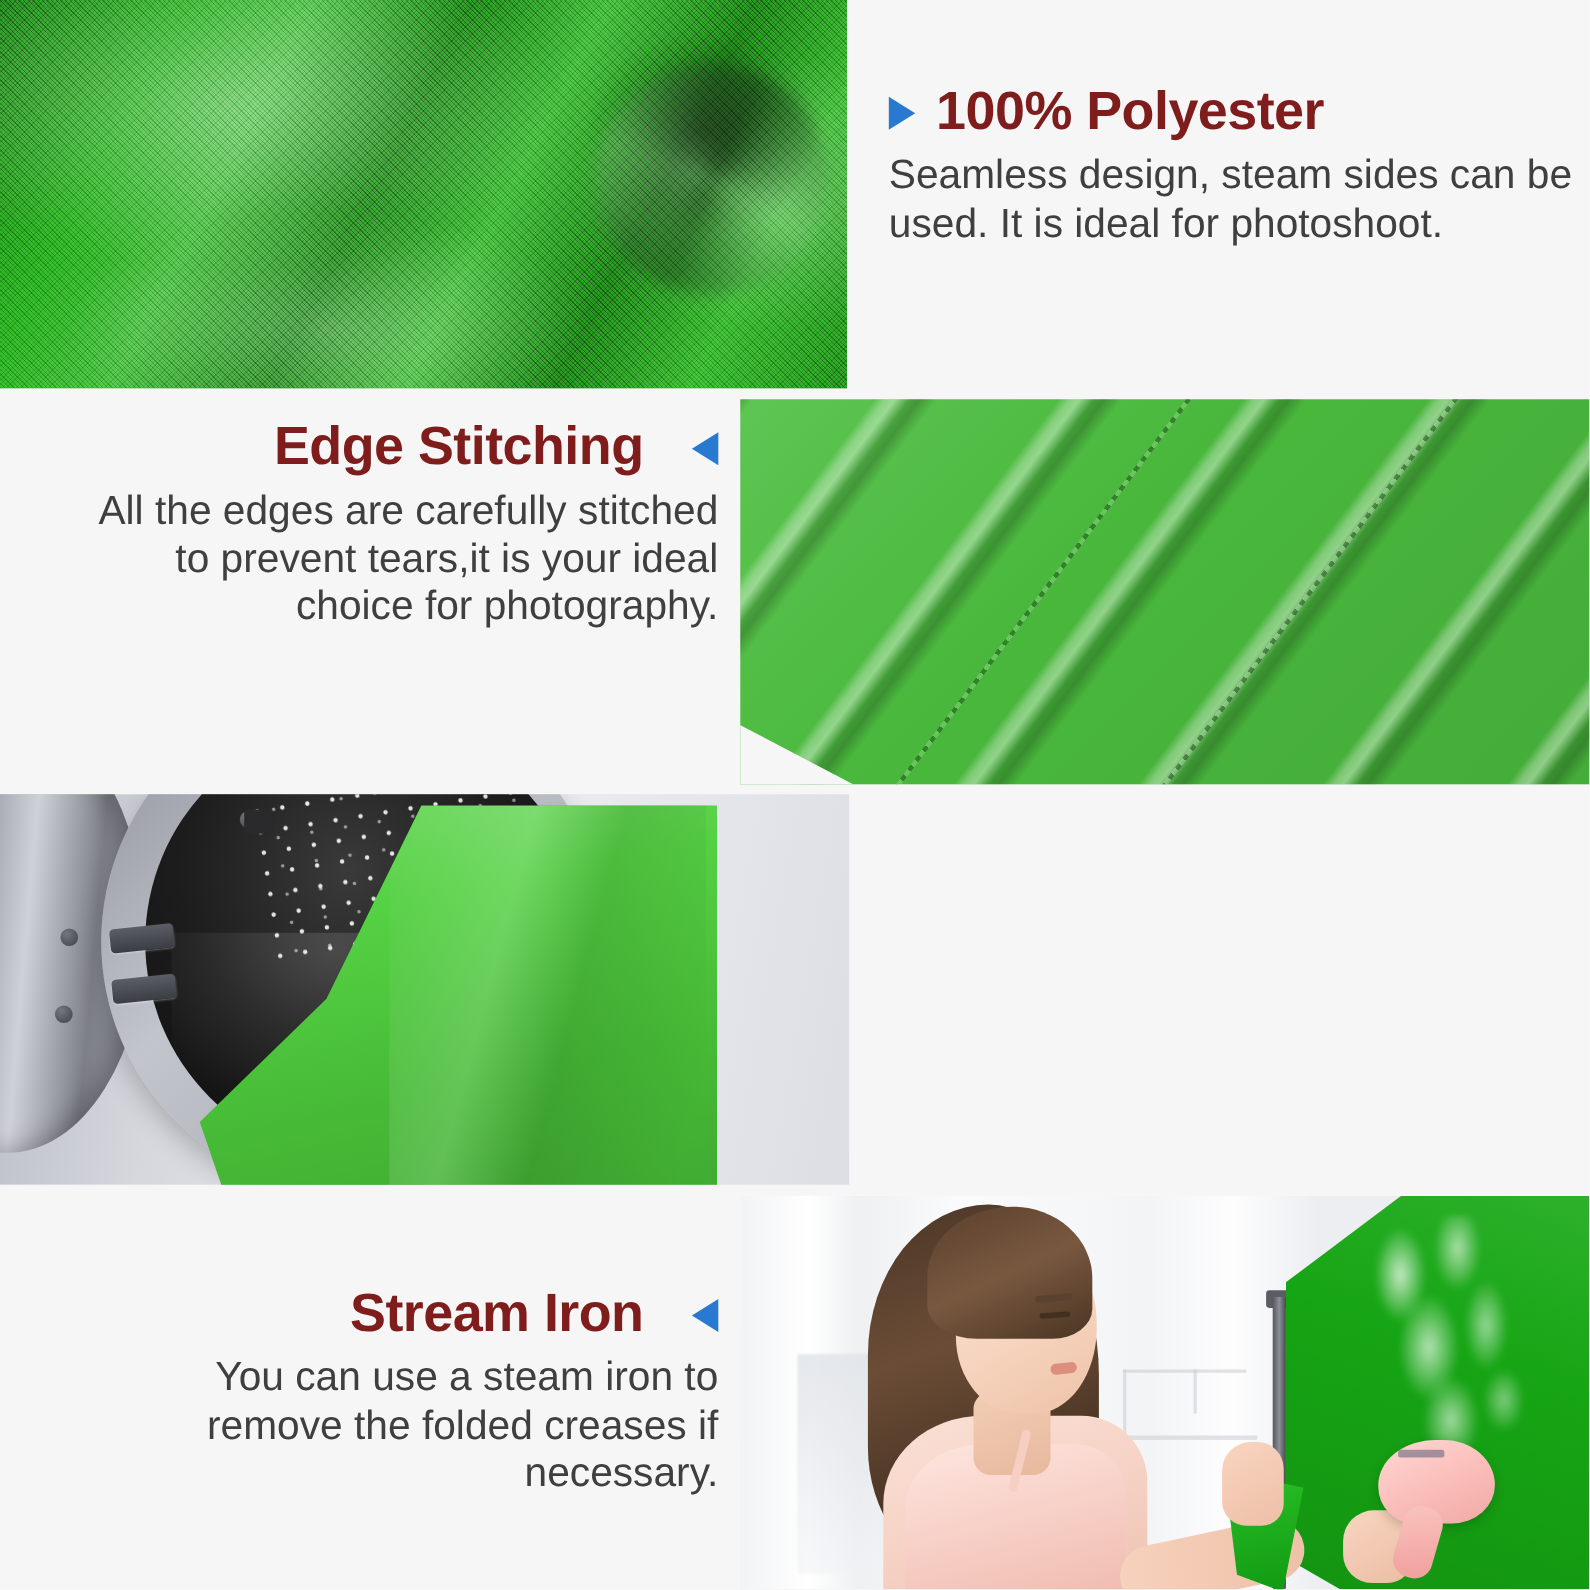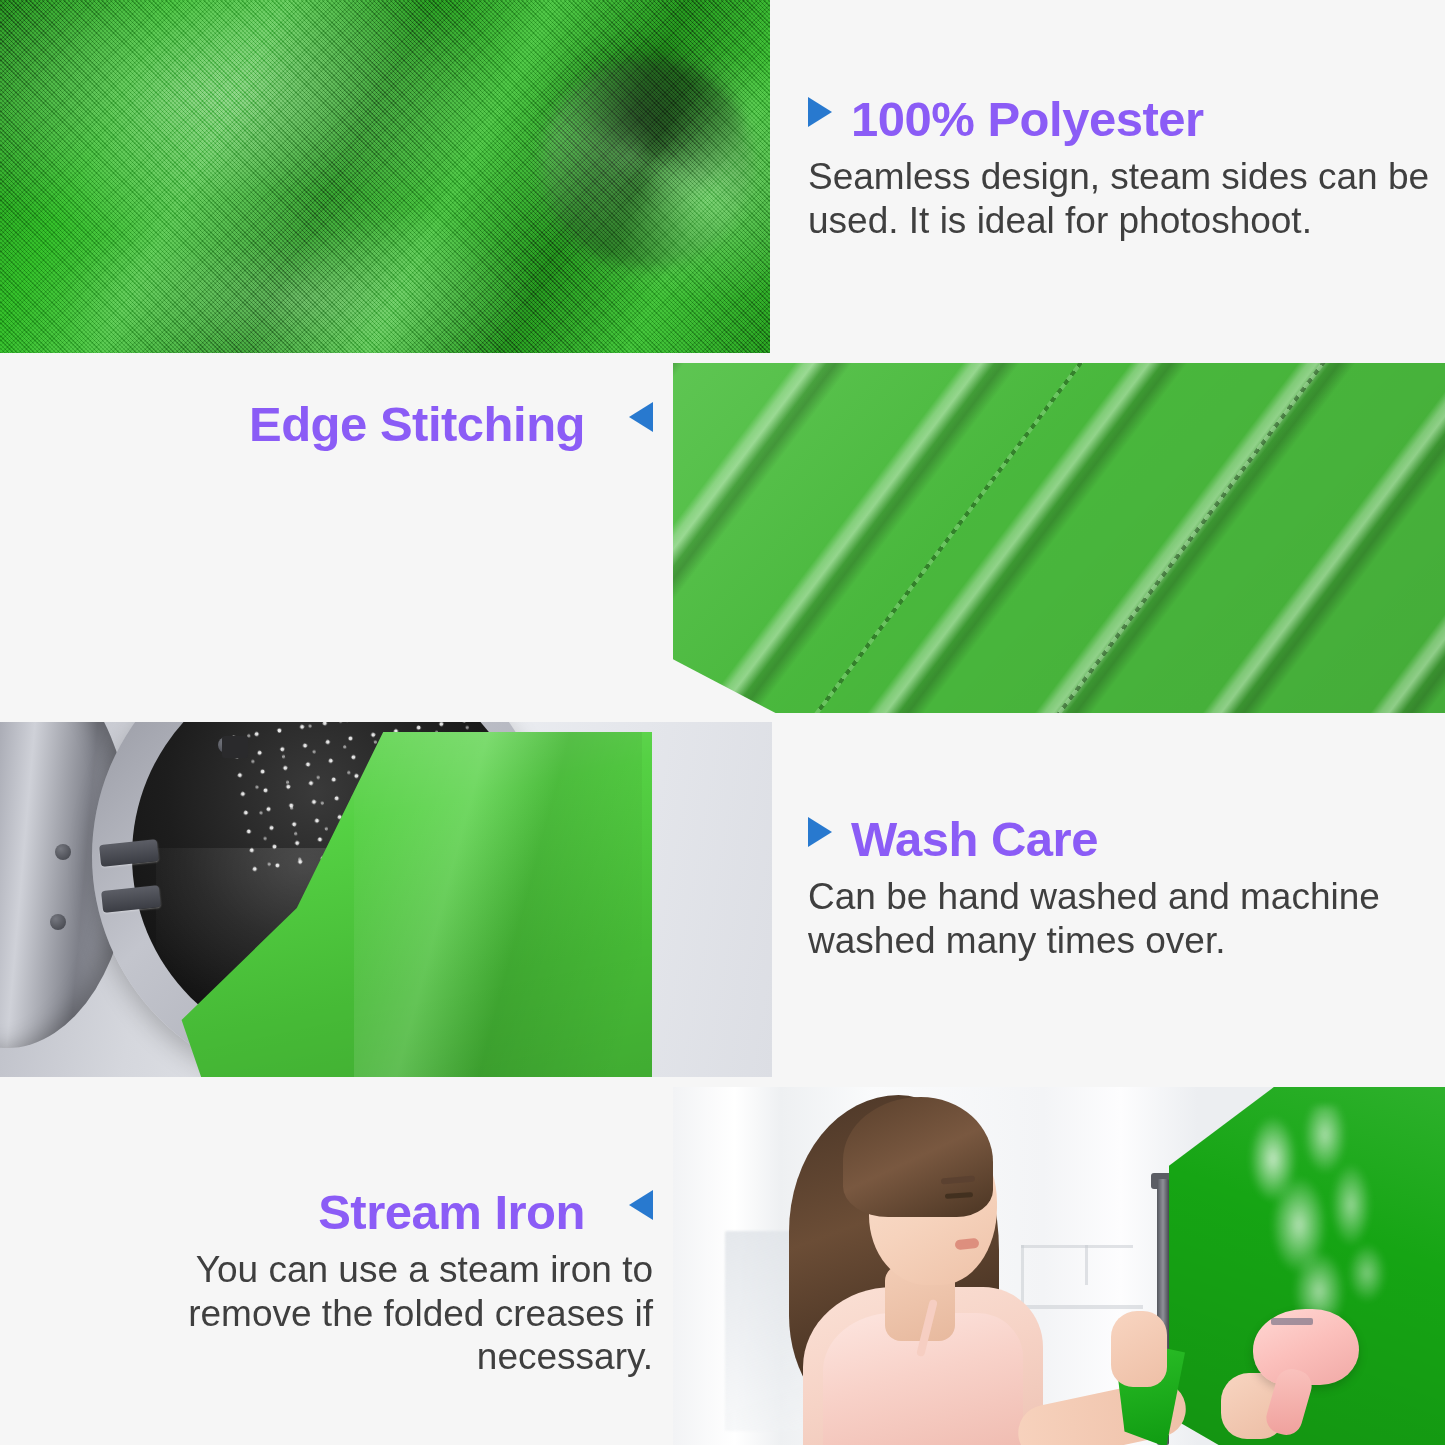"100% Polyester" .heading { align-items: flex-start -> center; color: #8b5cf6 -> #7f1d1d; margin-top: 18px -> none }
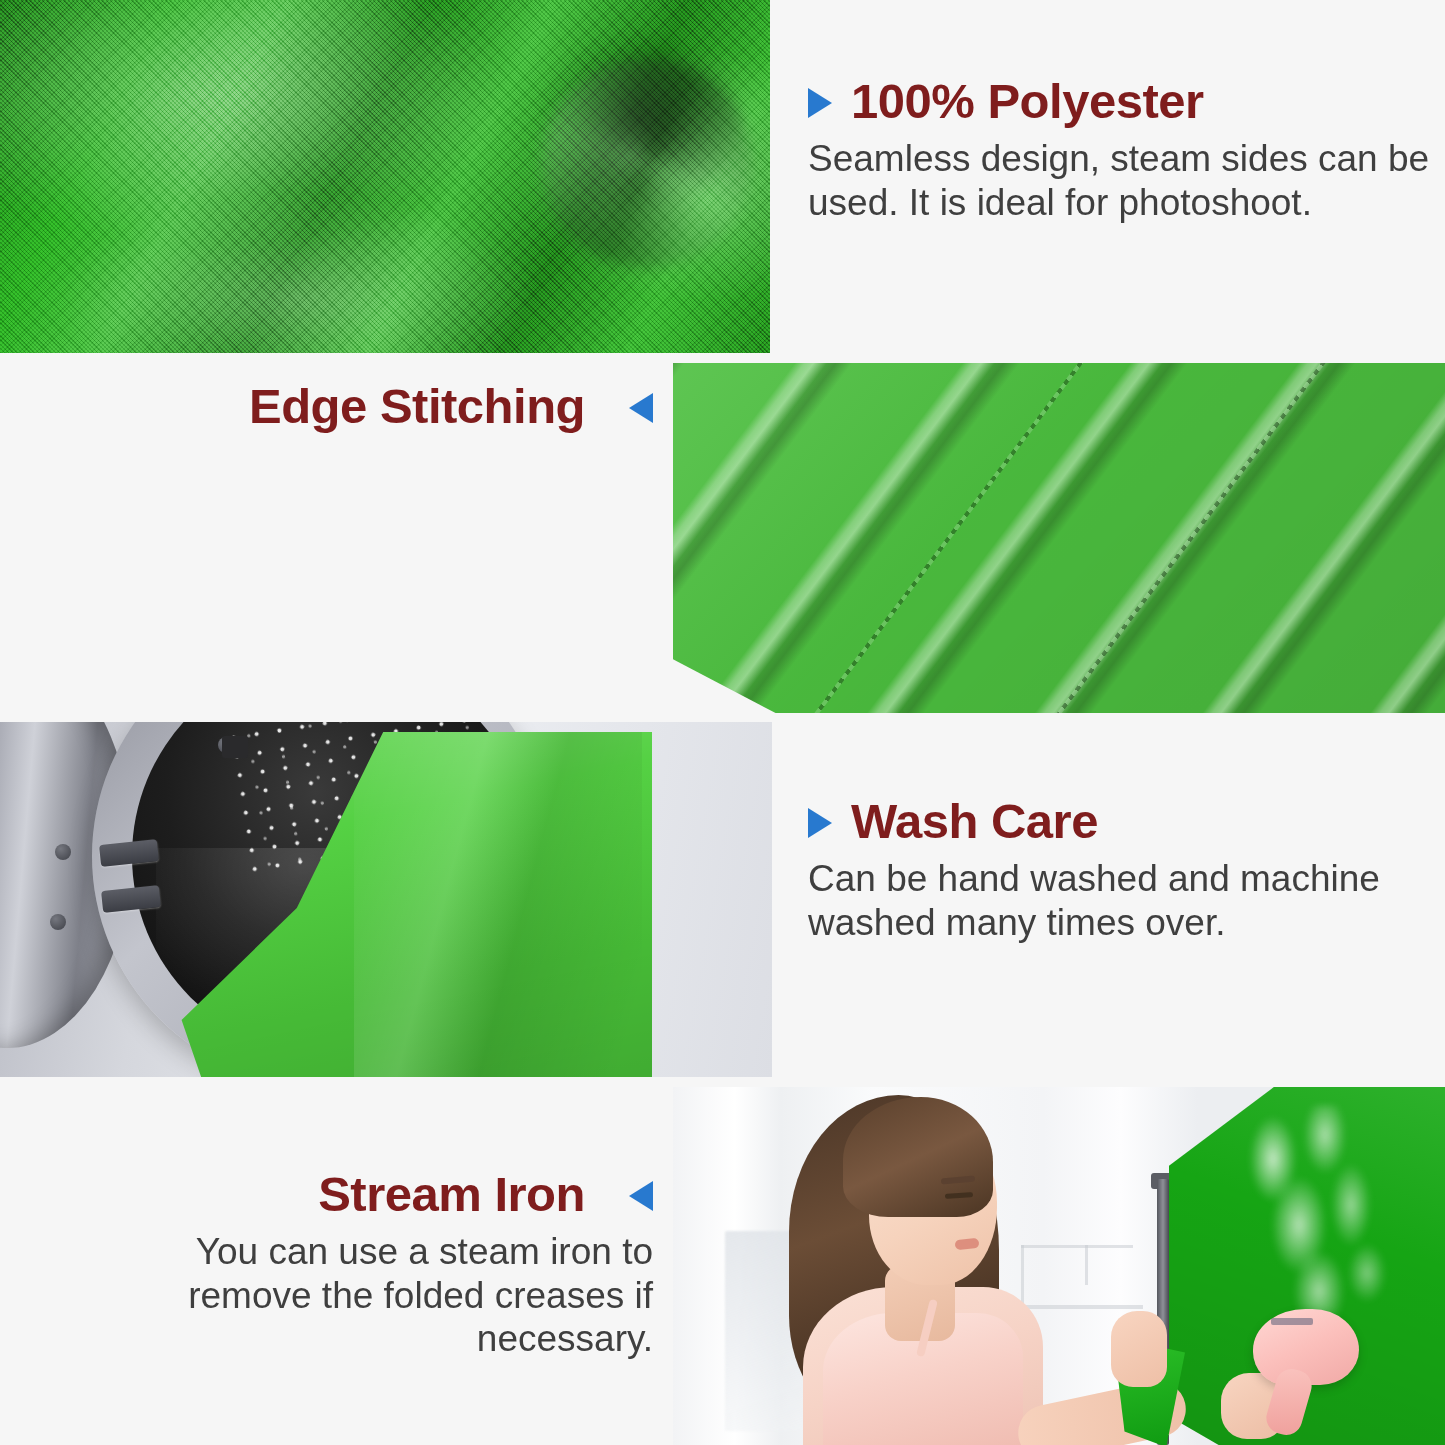"All the edges are carefully" div.body-text { html: none -> <div>All the edges are carefully stitched to prevent tears,it is your ideal choice for photography.</div> }
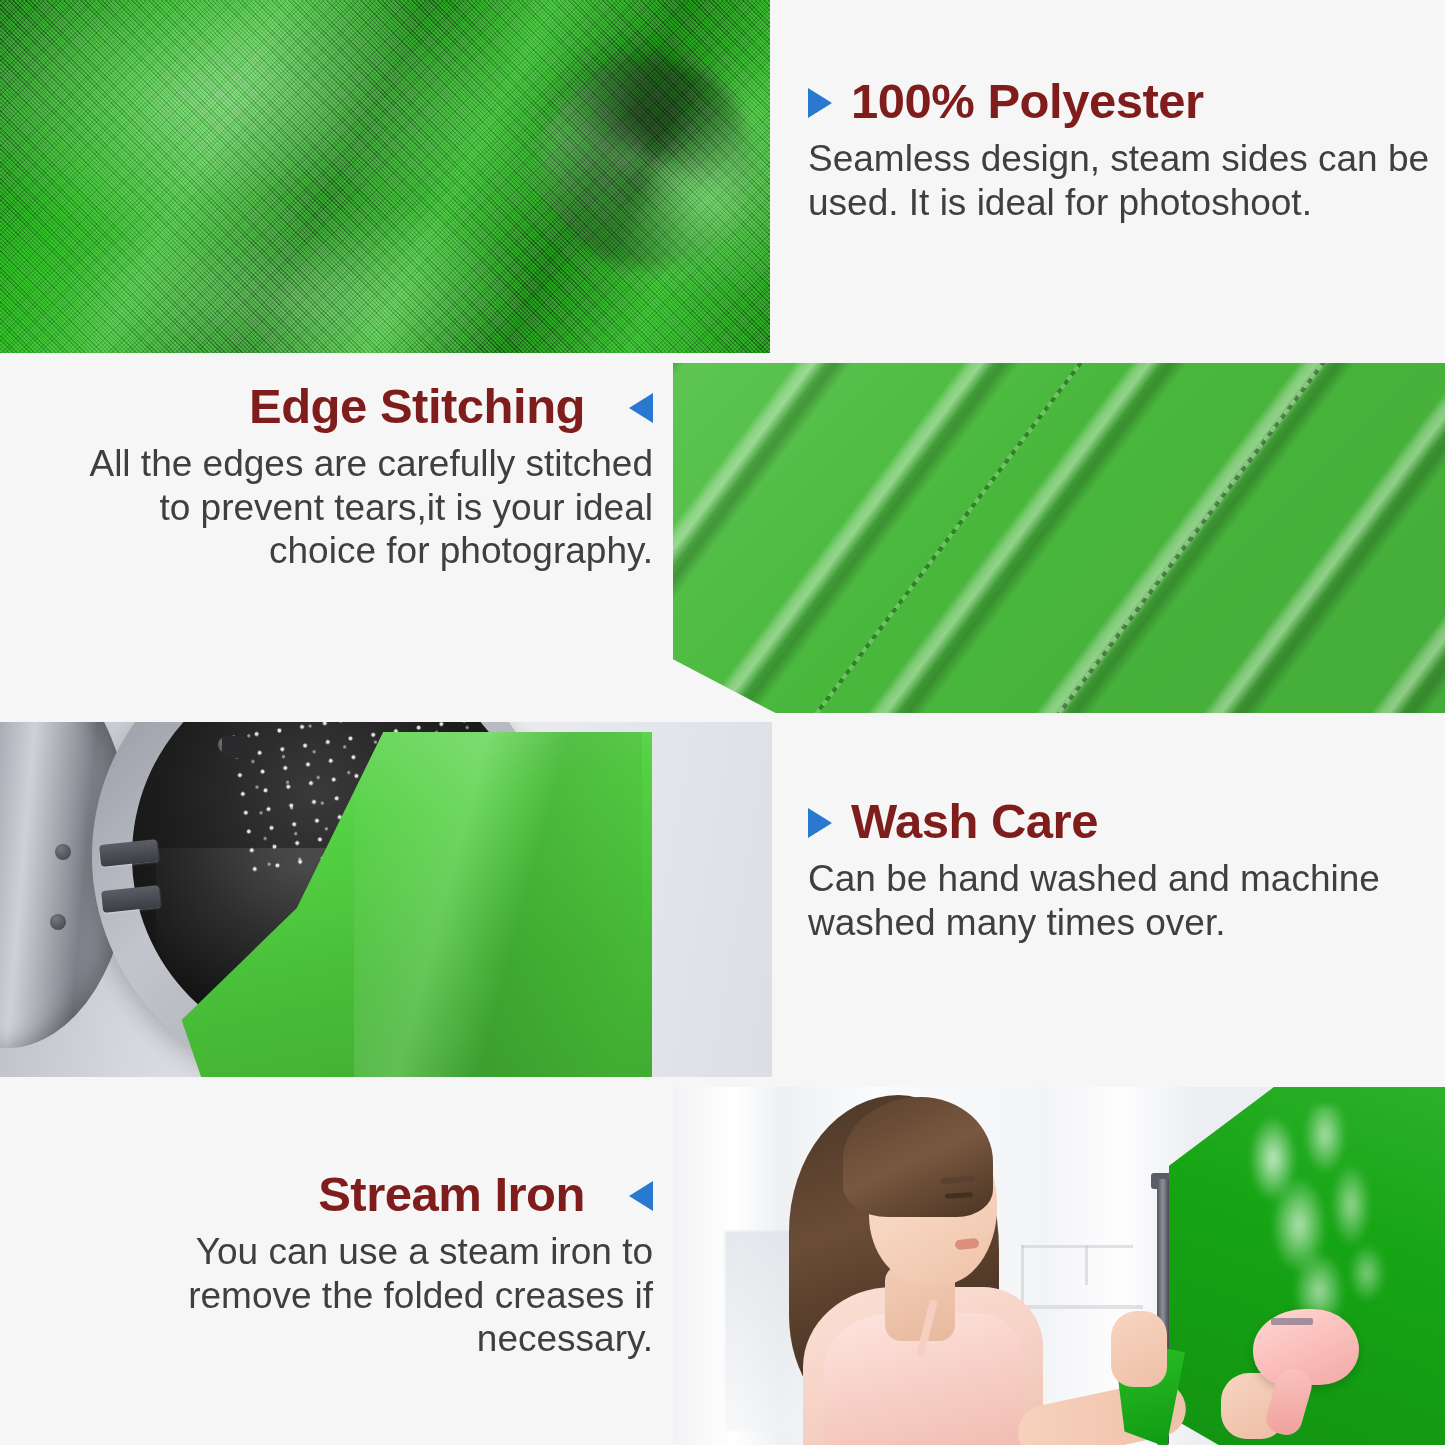"Wash Care" div.text-block { html: <div> <div> <span></span> <span>Wash Care</span> </div> <div>Can be hand washed and machine washed many times over.</div> </div> -> none }
